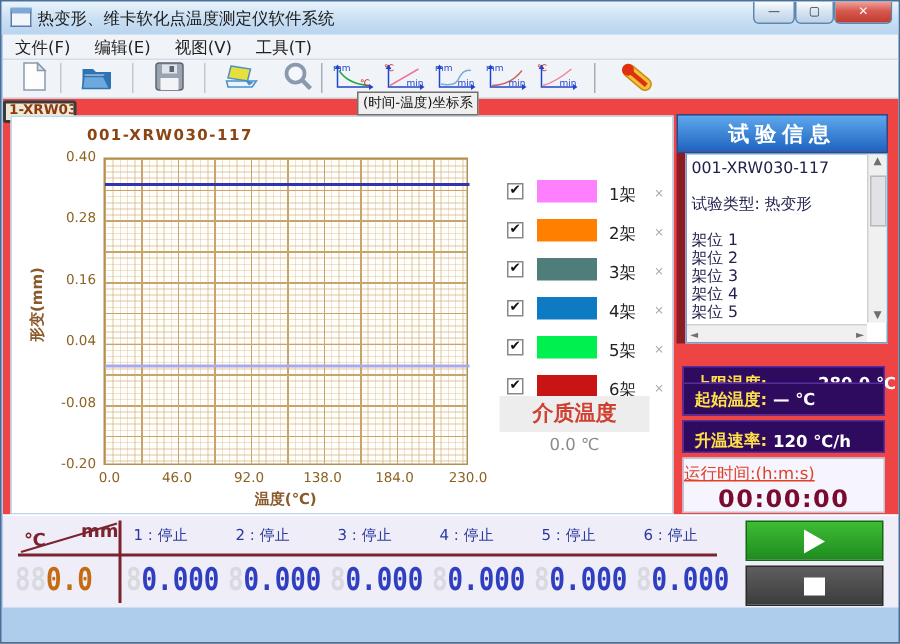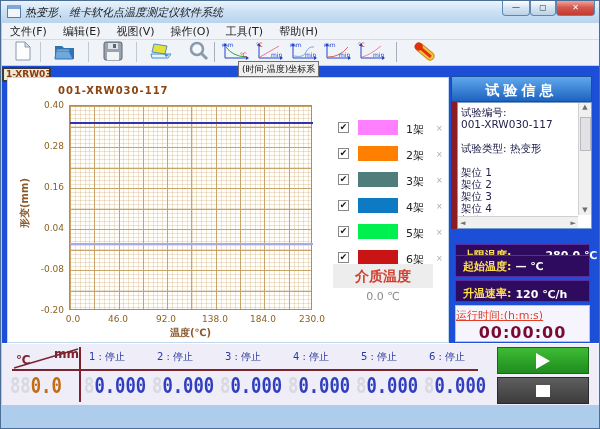"热变形、维卡软化点温度测定仪软件系统" .title-text { font-style: italic -> none }
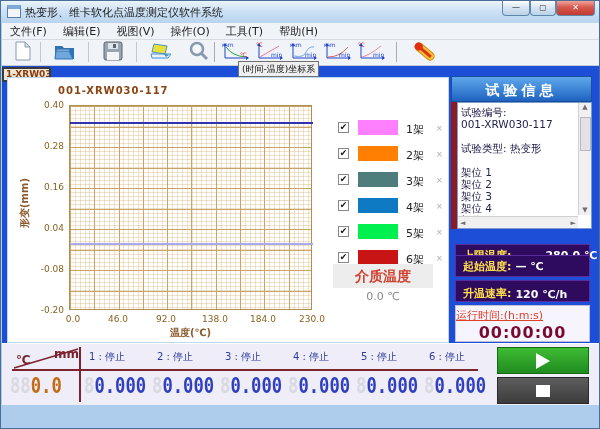"操作(O)" span.menu-item { html: <span>操作(O)</span> -> none }
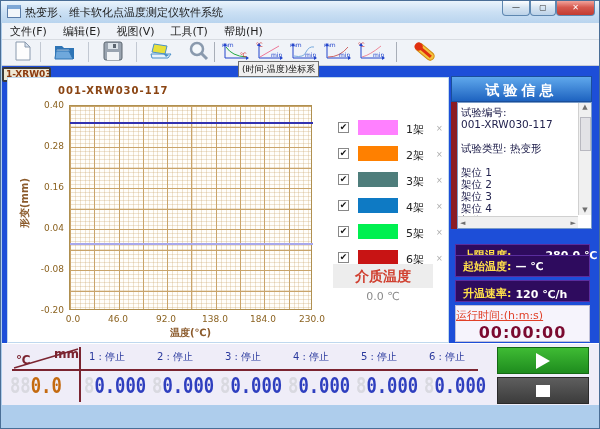"帮助(H)" span.menu-item { html: <span>帮助(H)</span> -> none }
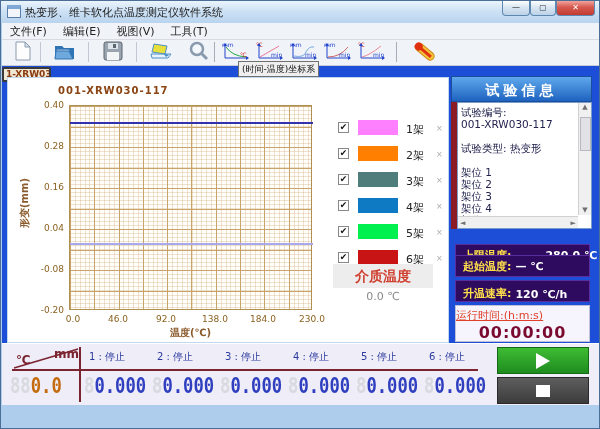"1-XRW03" .content { background: #1d4ed8 -> #ef4444 }
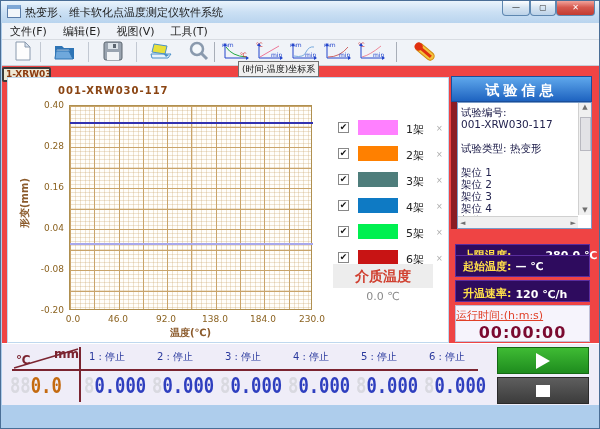"试验编号:" div.info-line { html: <div>试验编号:</div> -> none }
